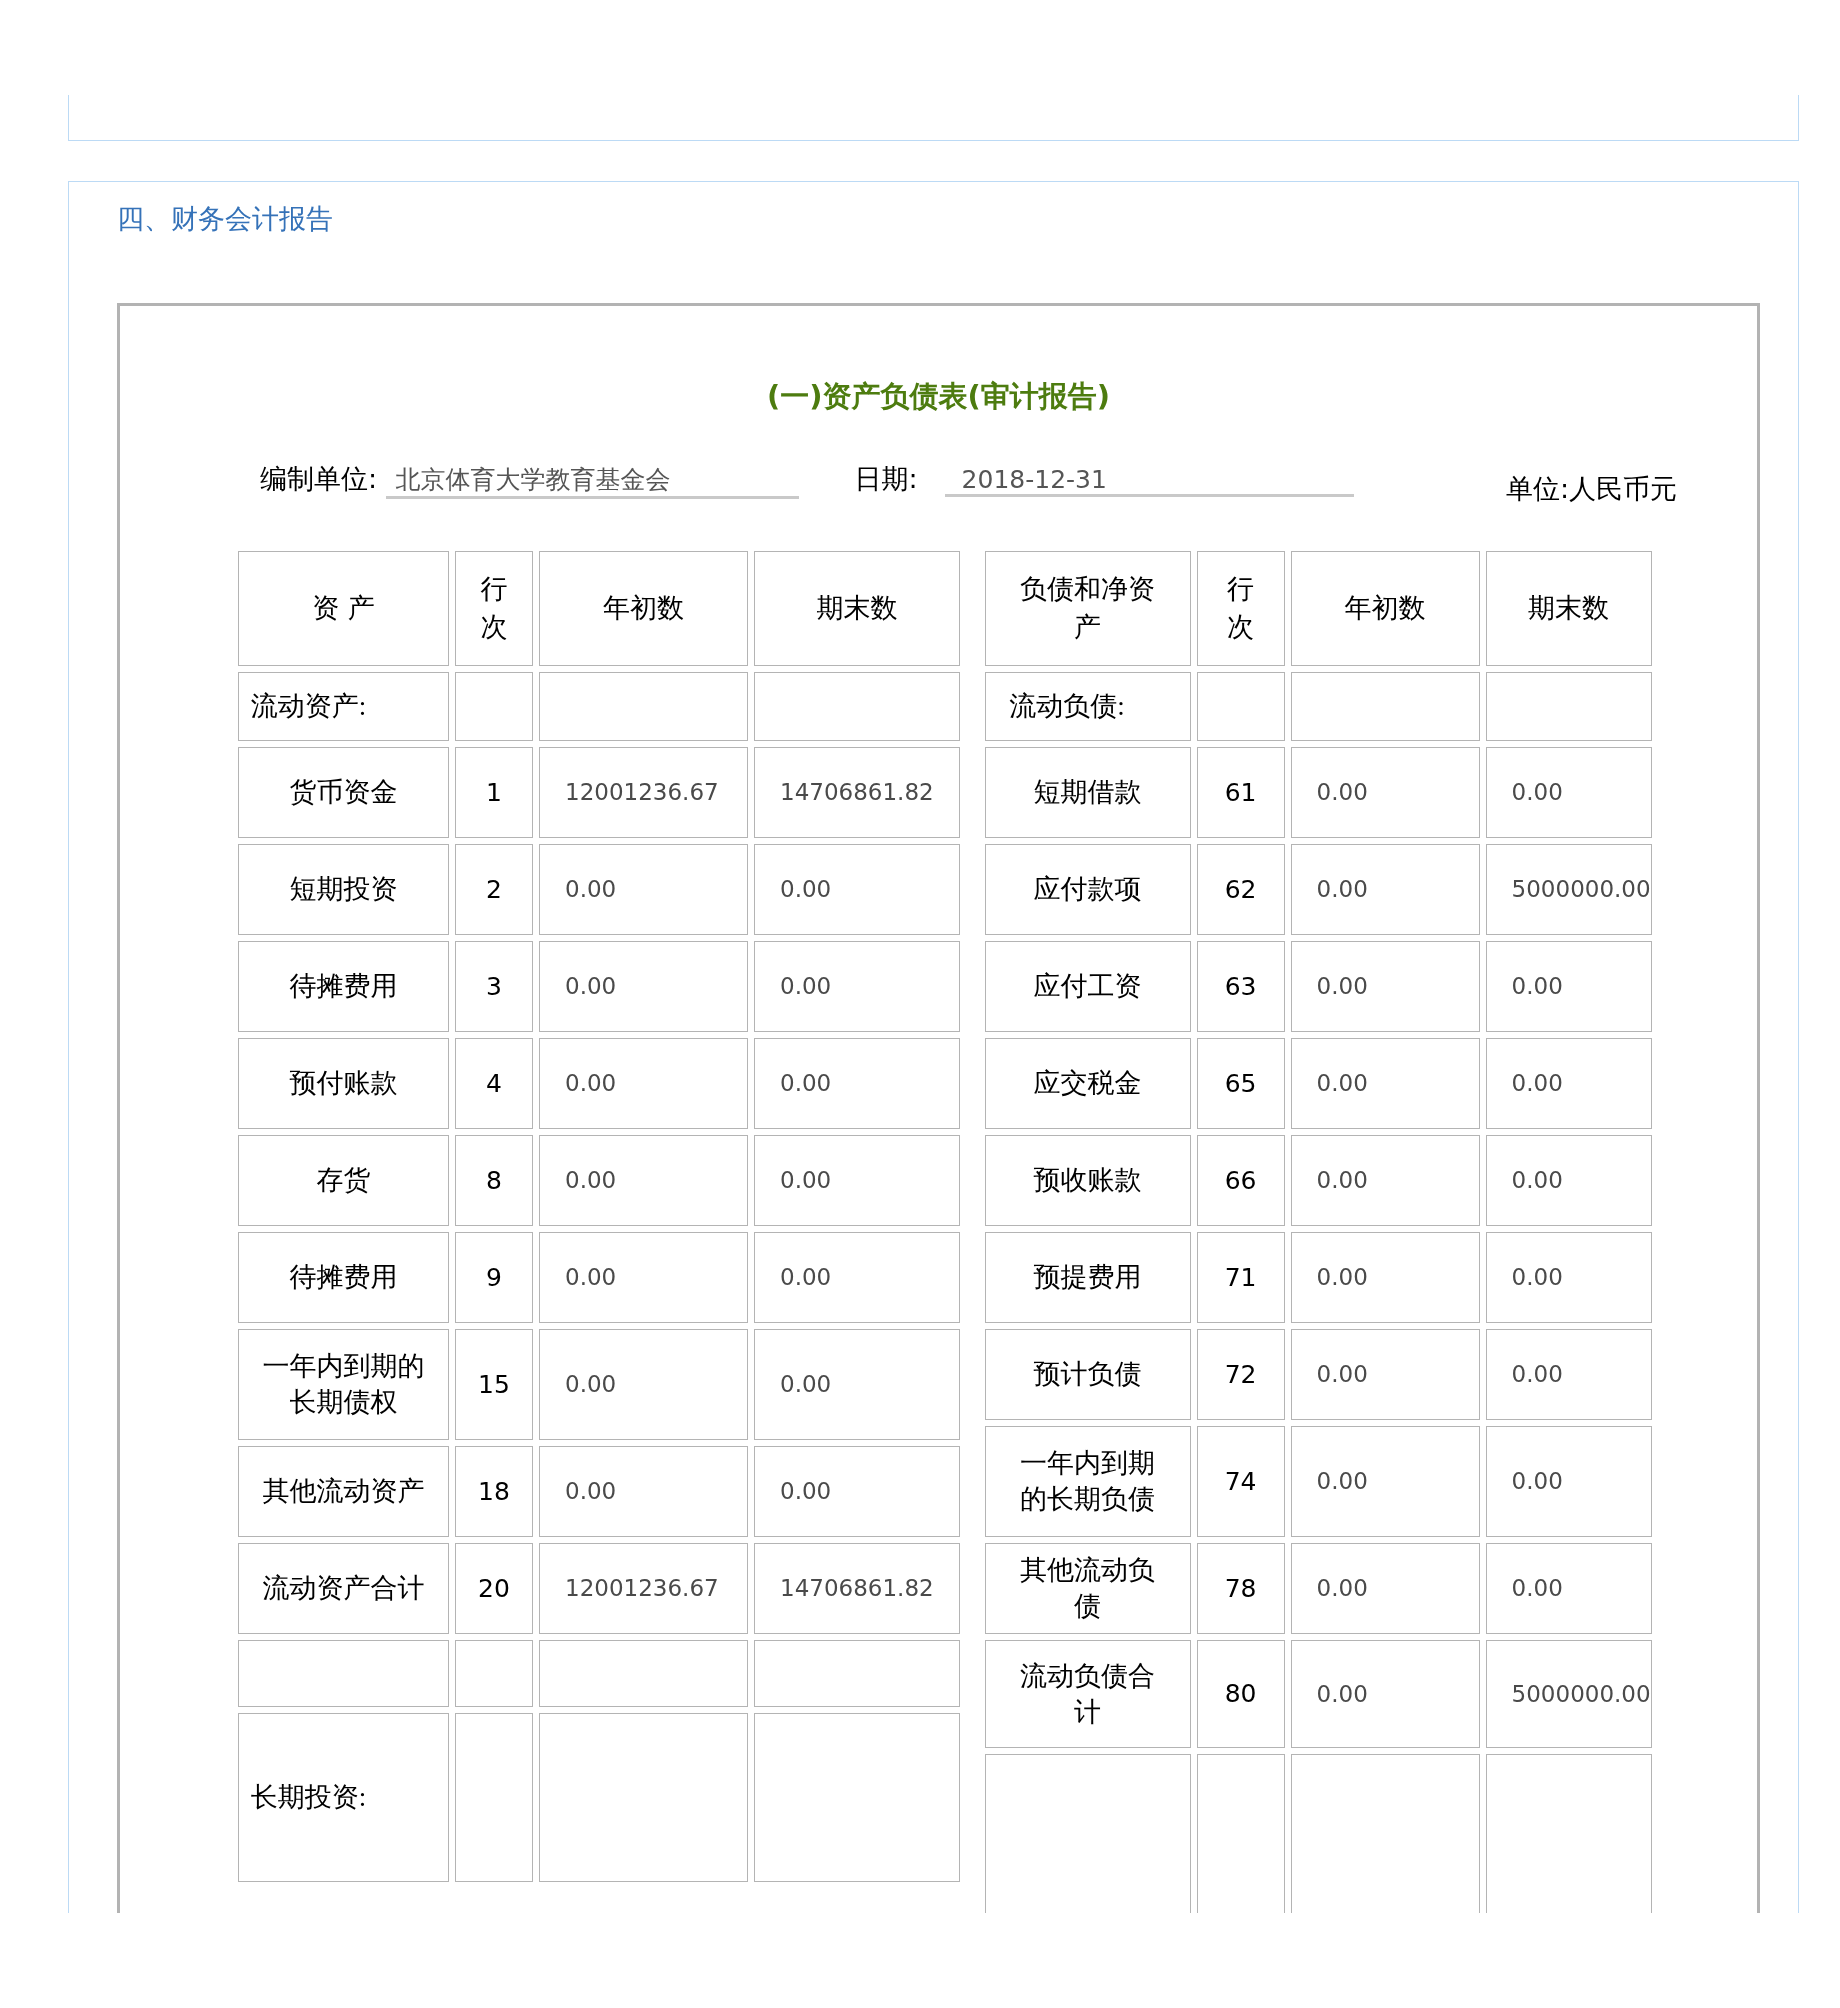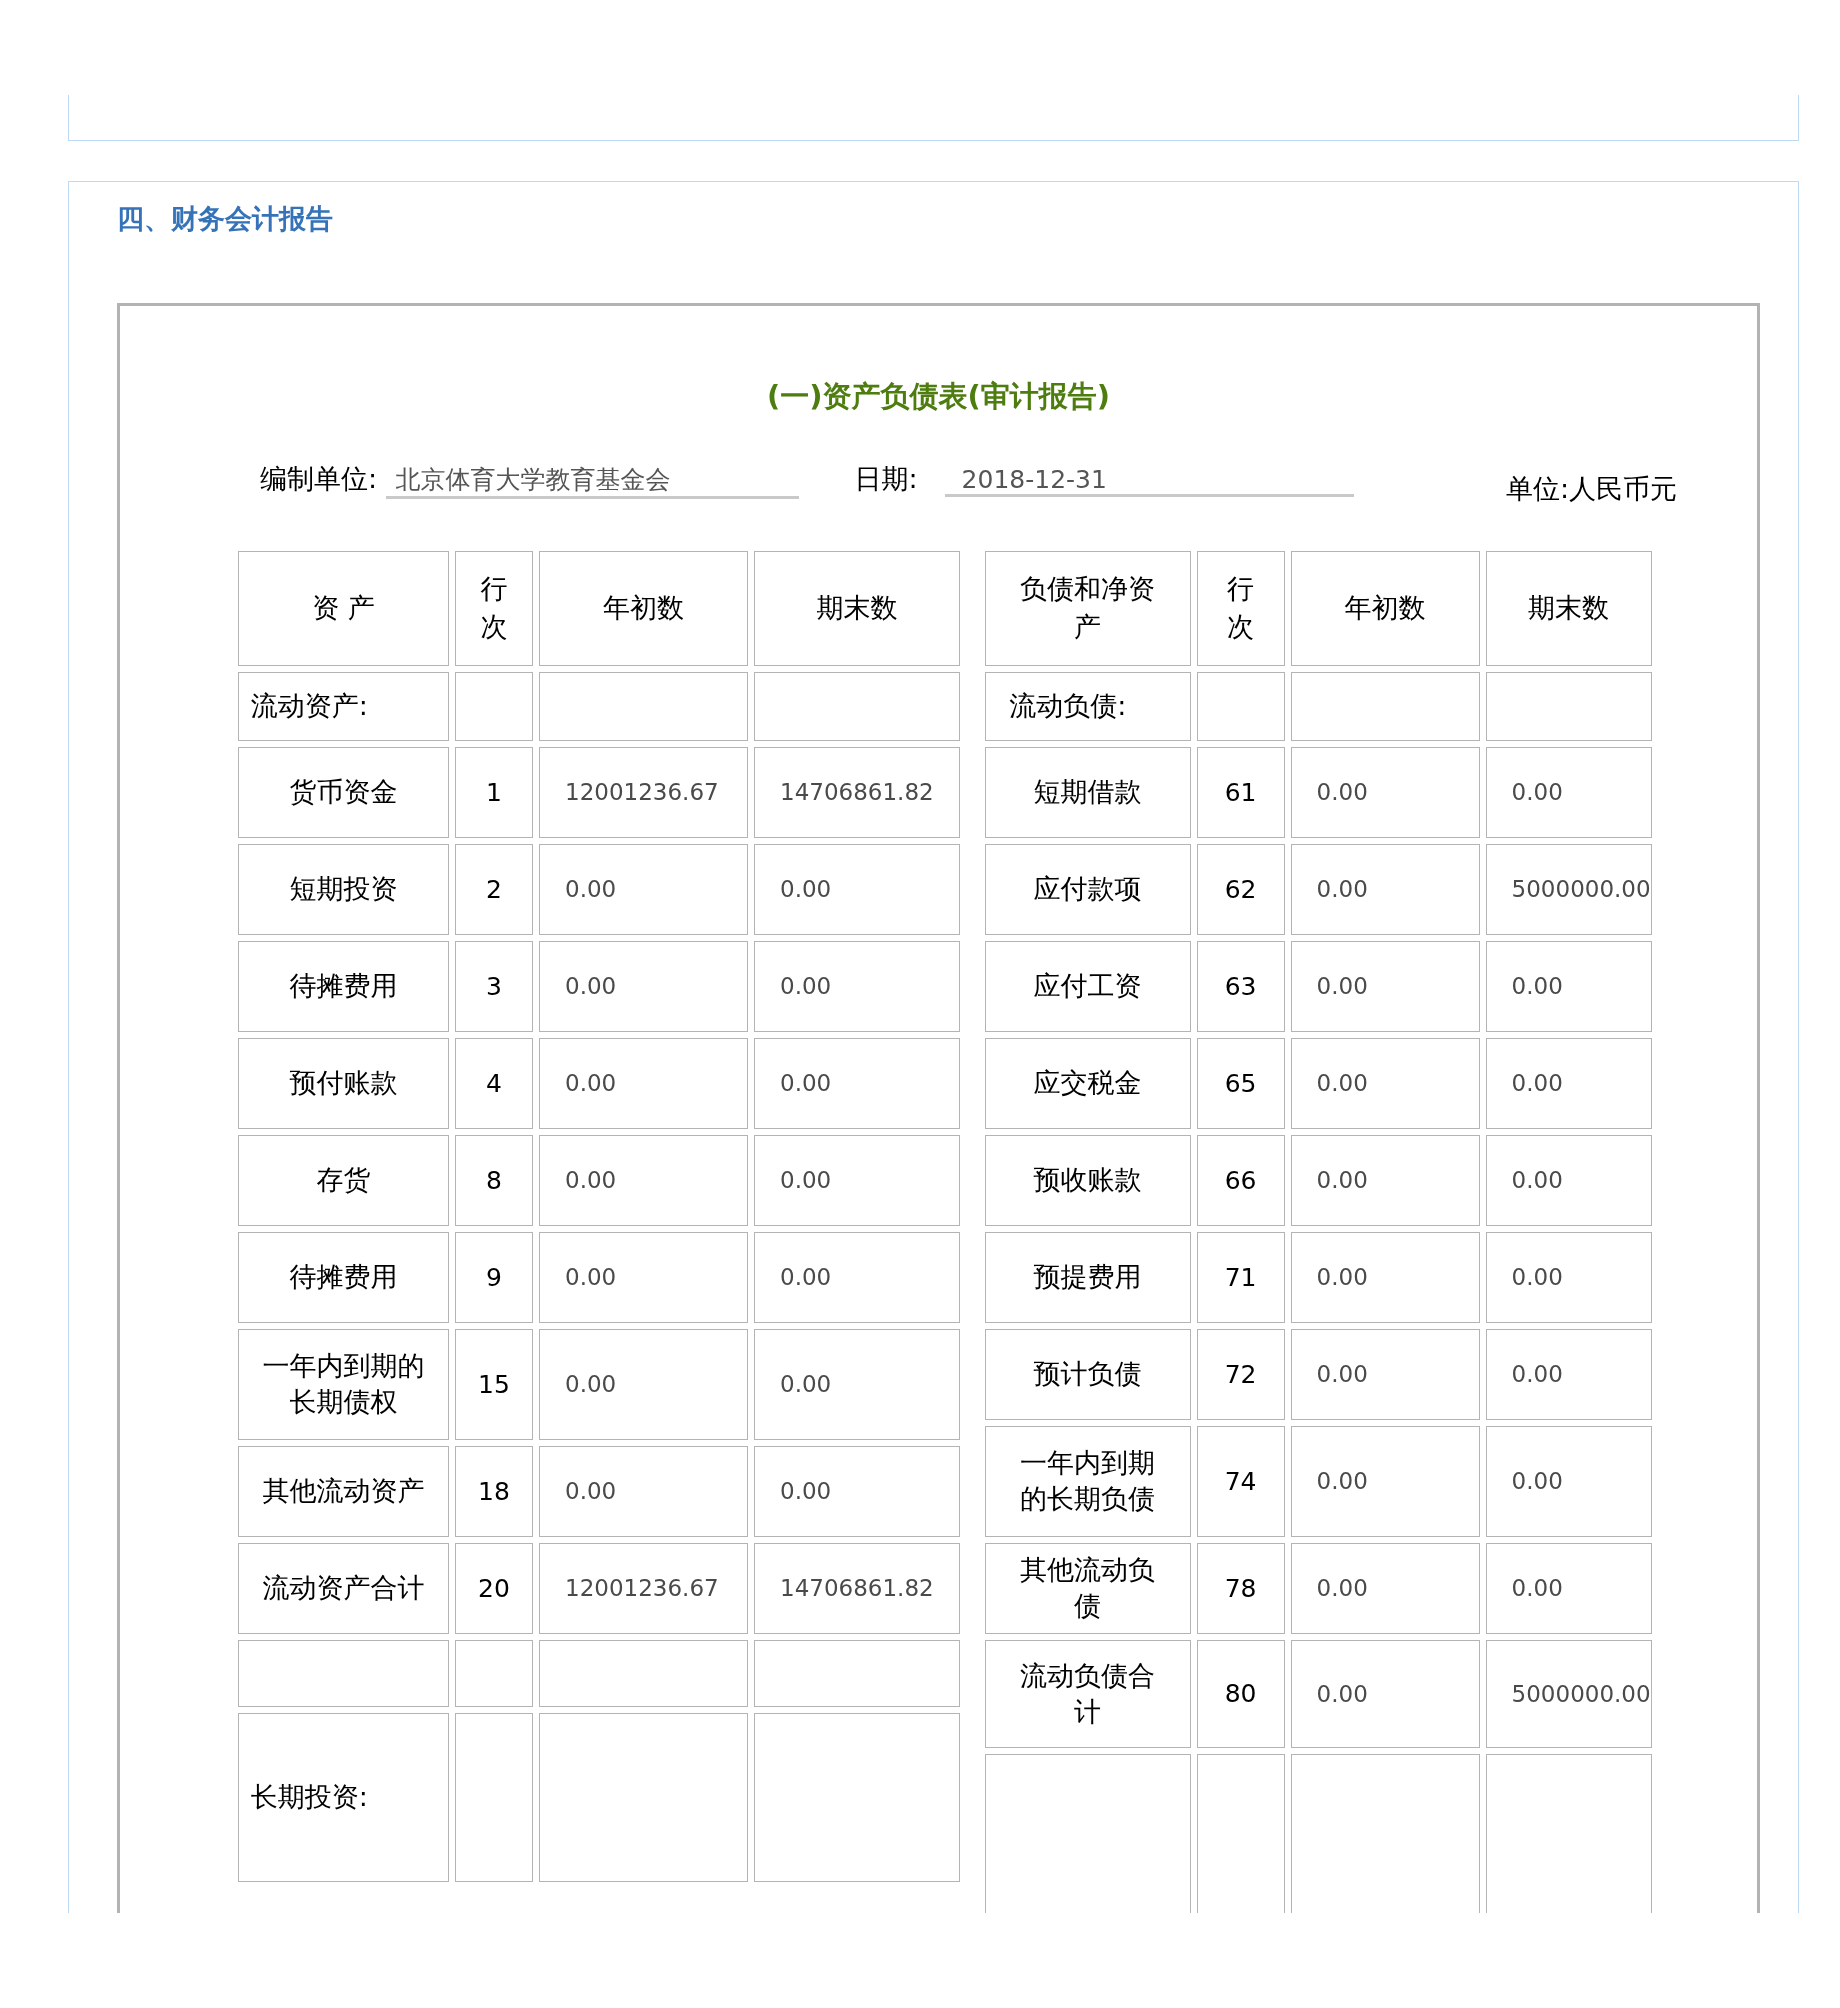"四、财务会计报告" .section-heading { font-weight: bold -> normal }
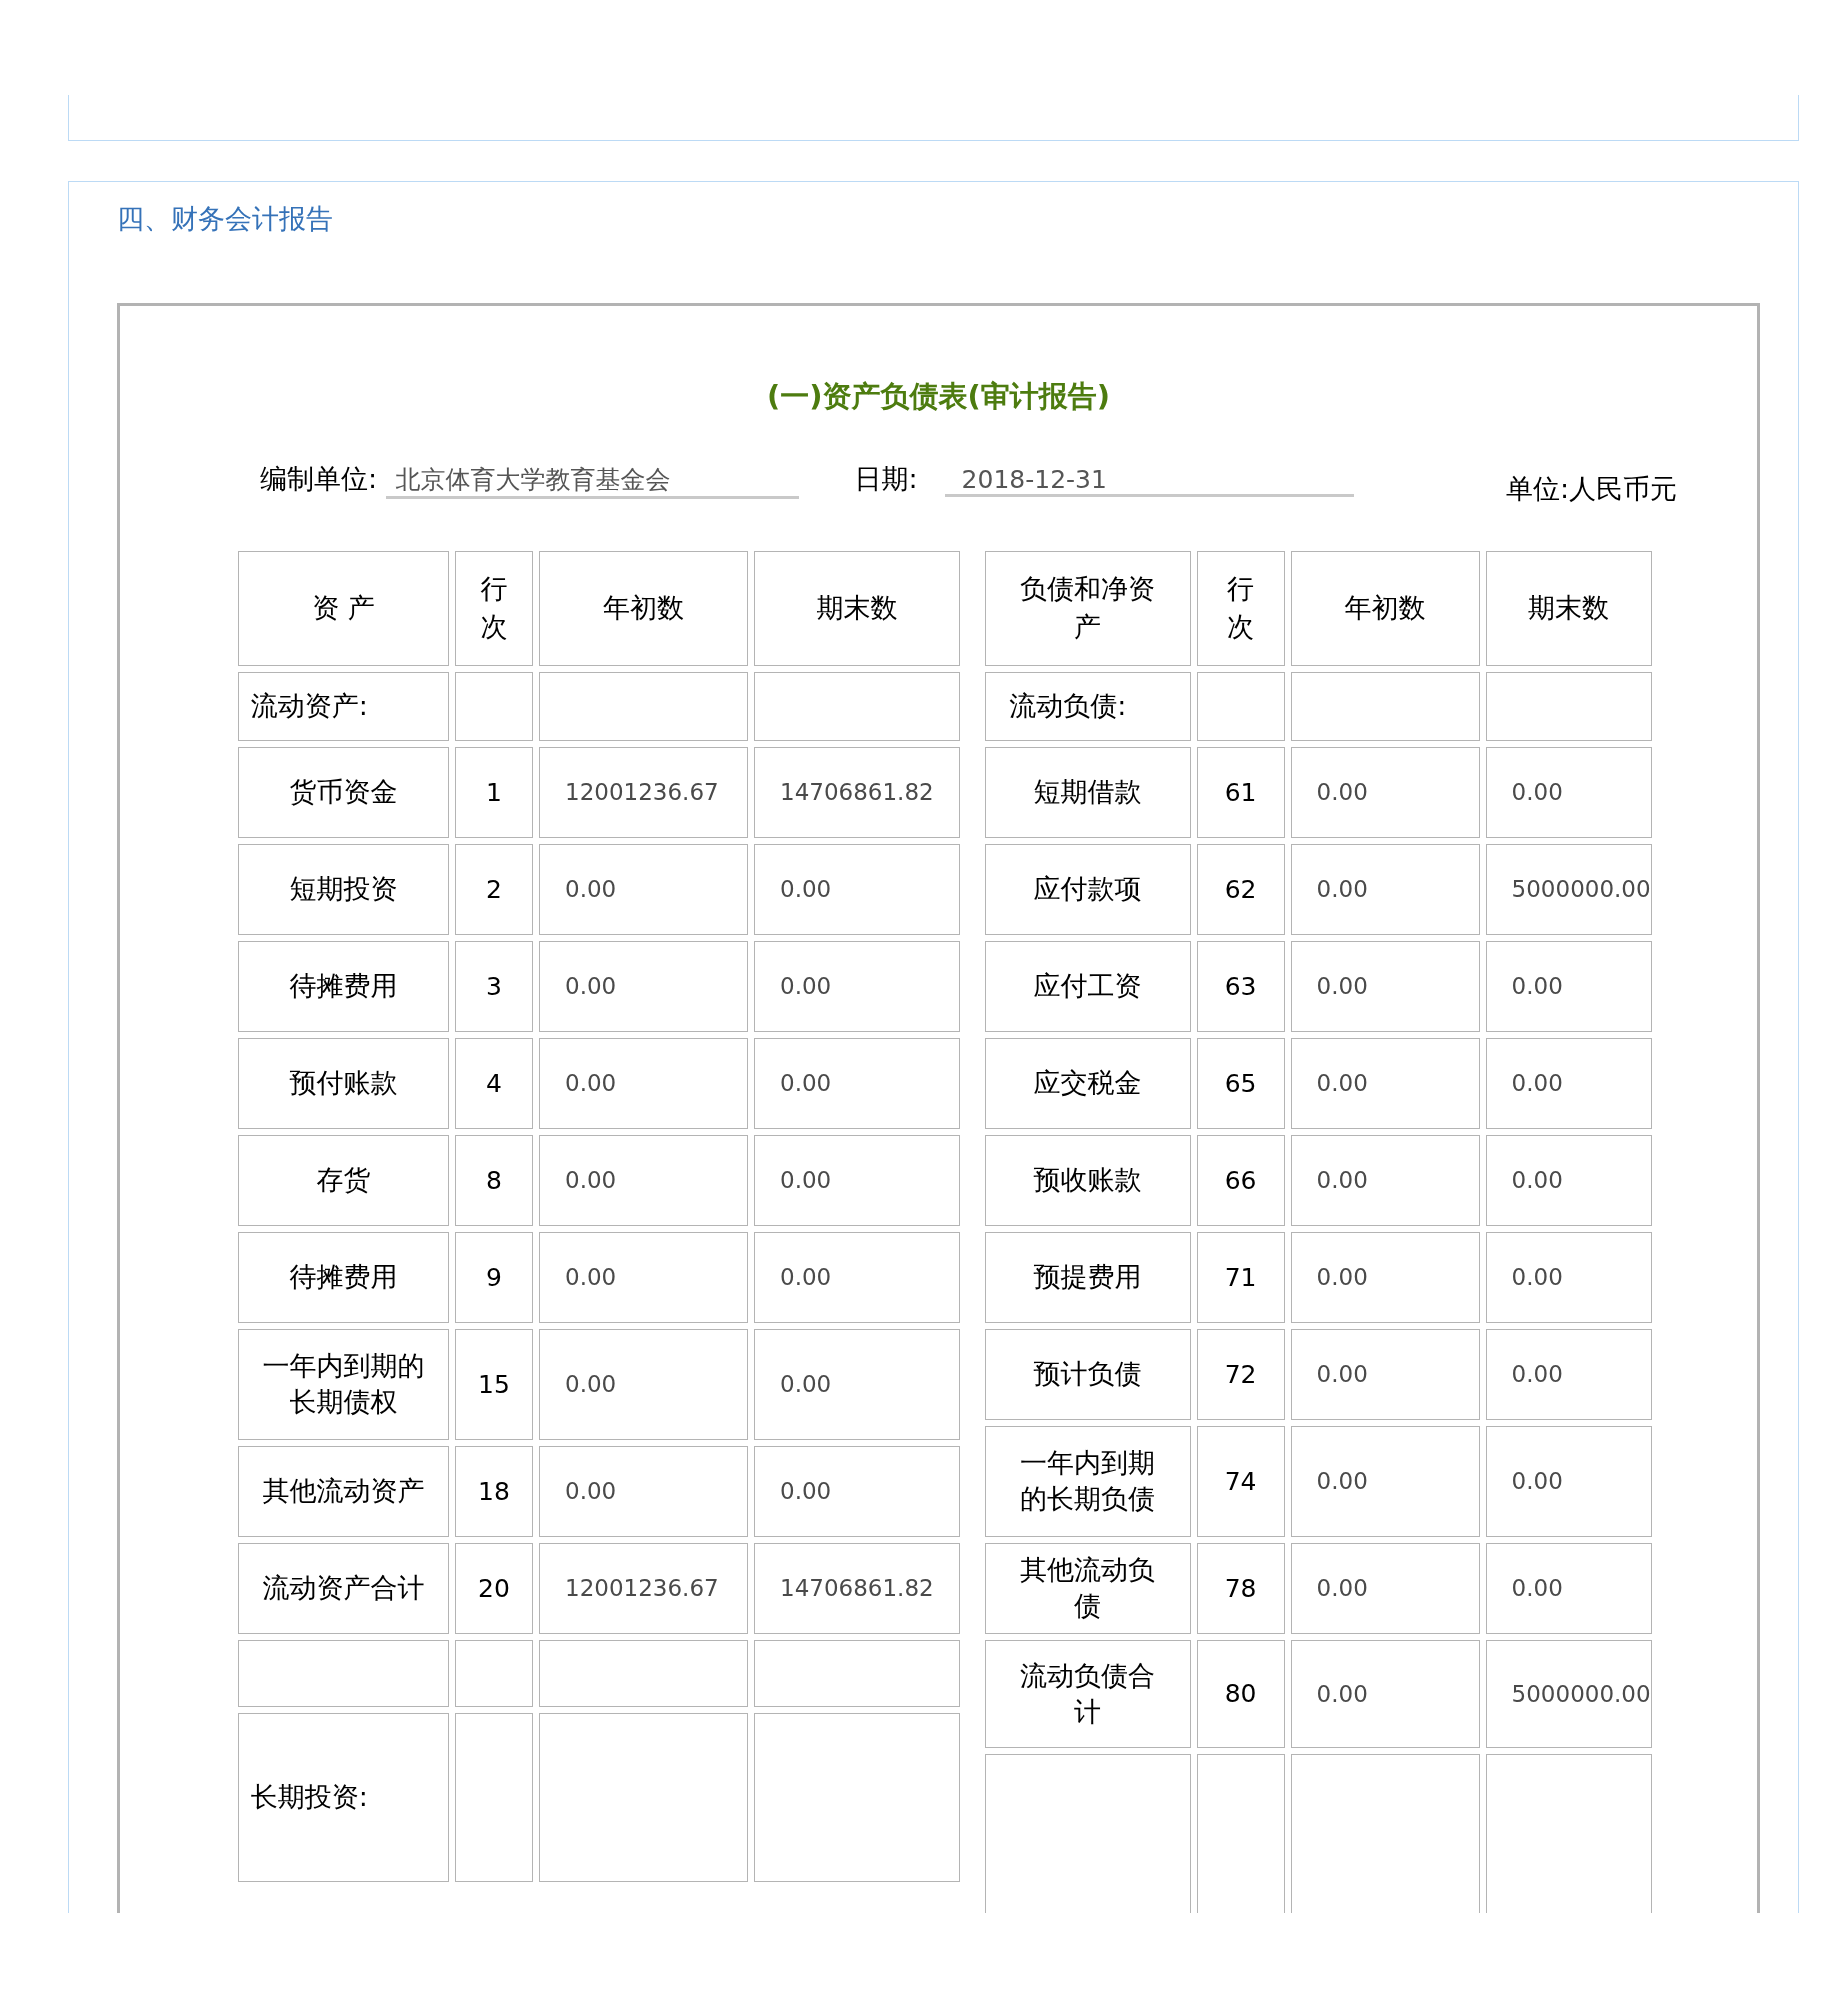"流动资产:" td.section-label { font-family: none -> Liberation Serif, serif }
